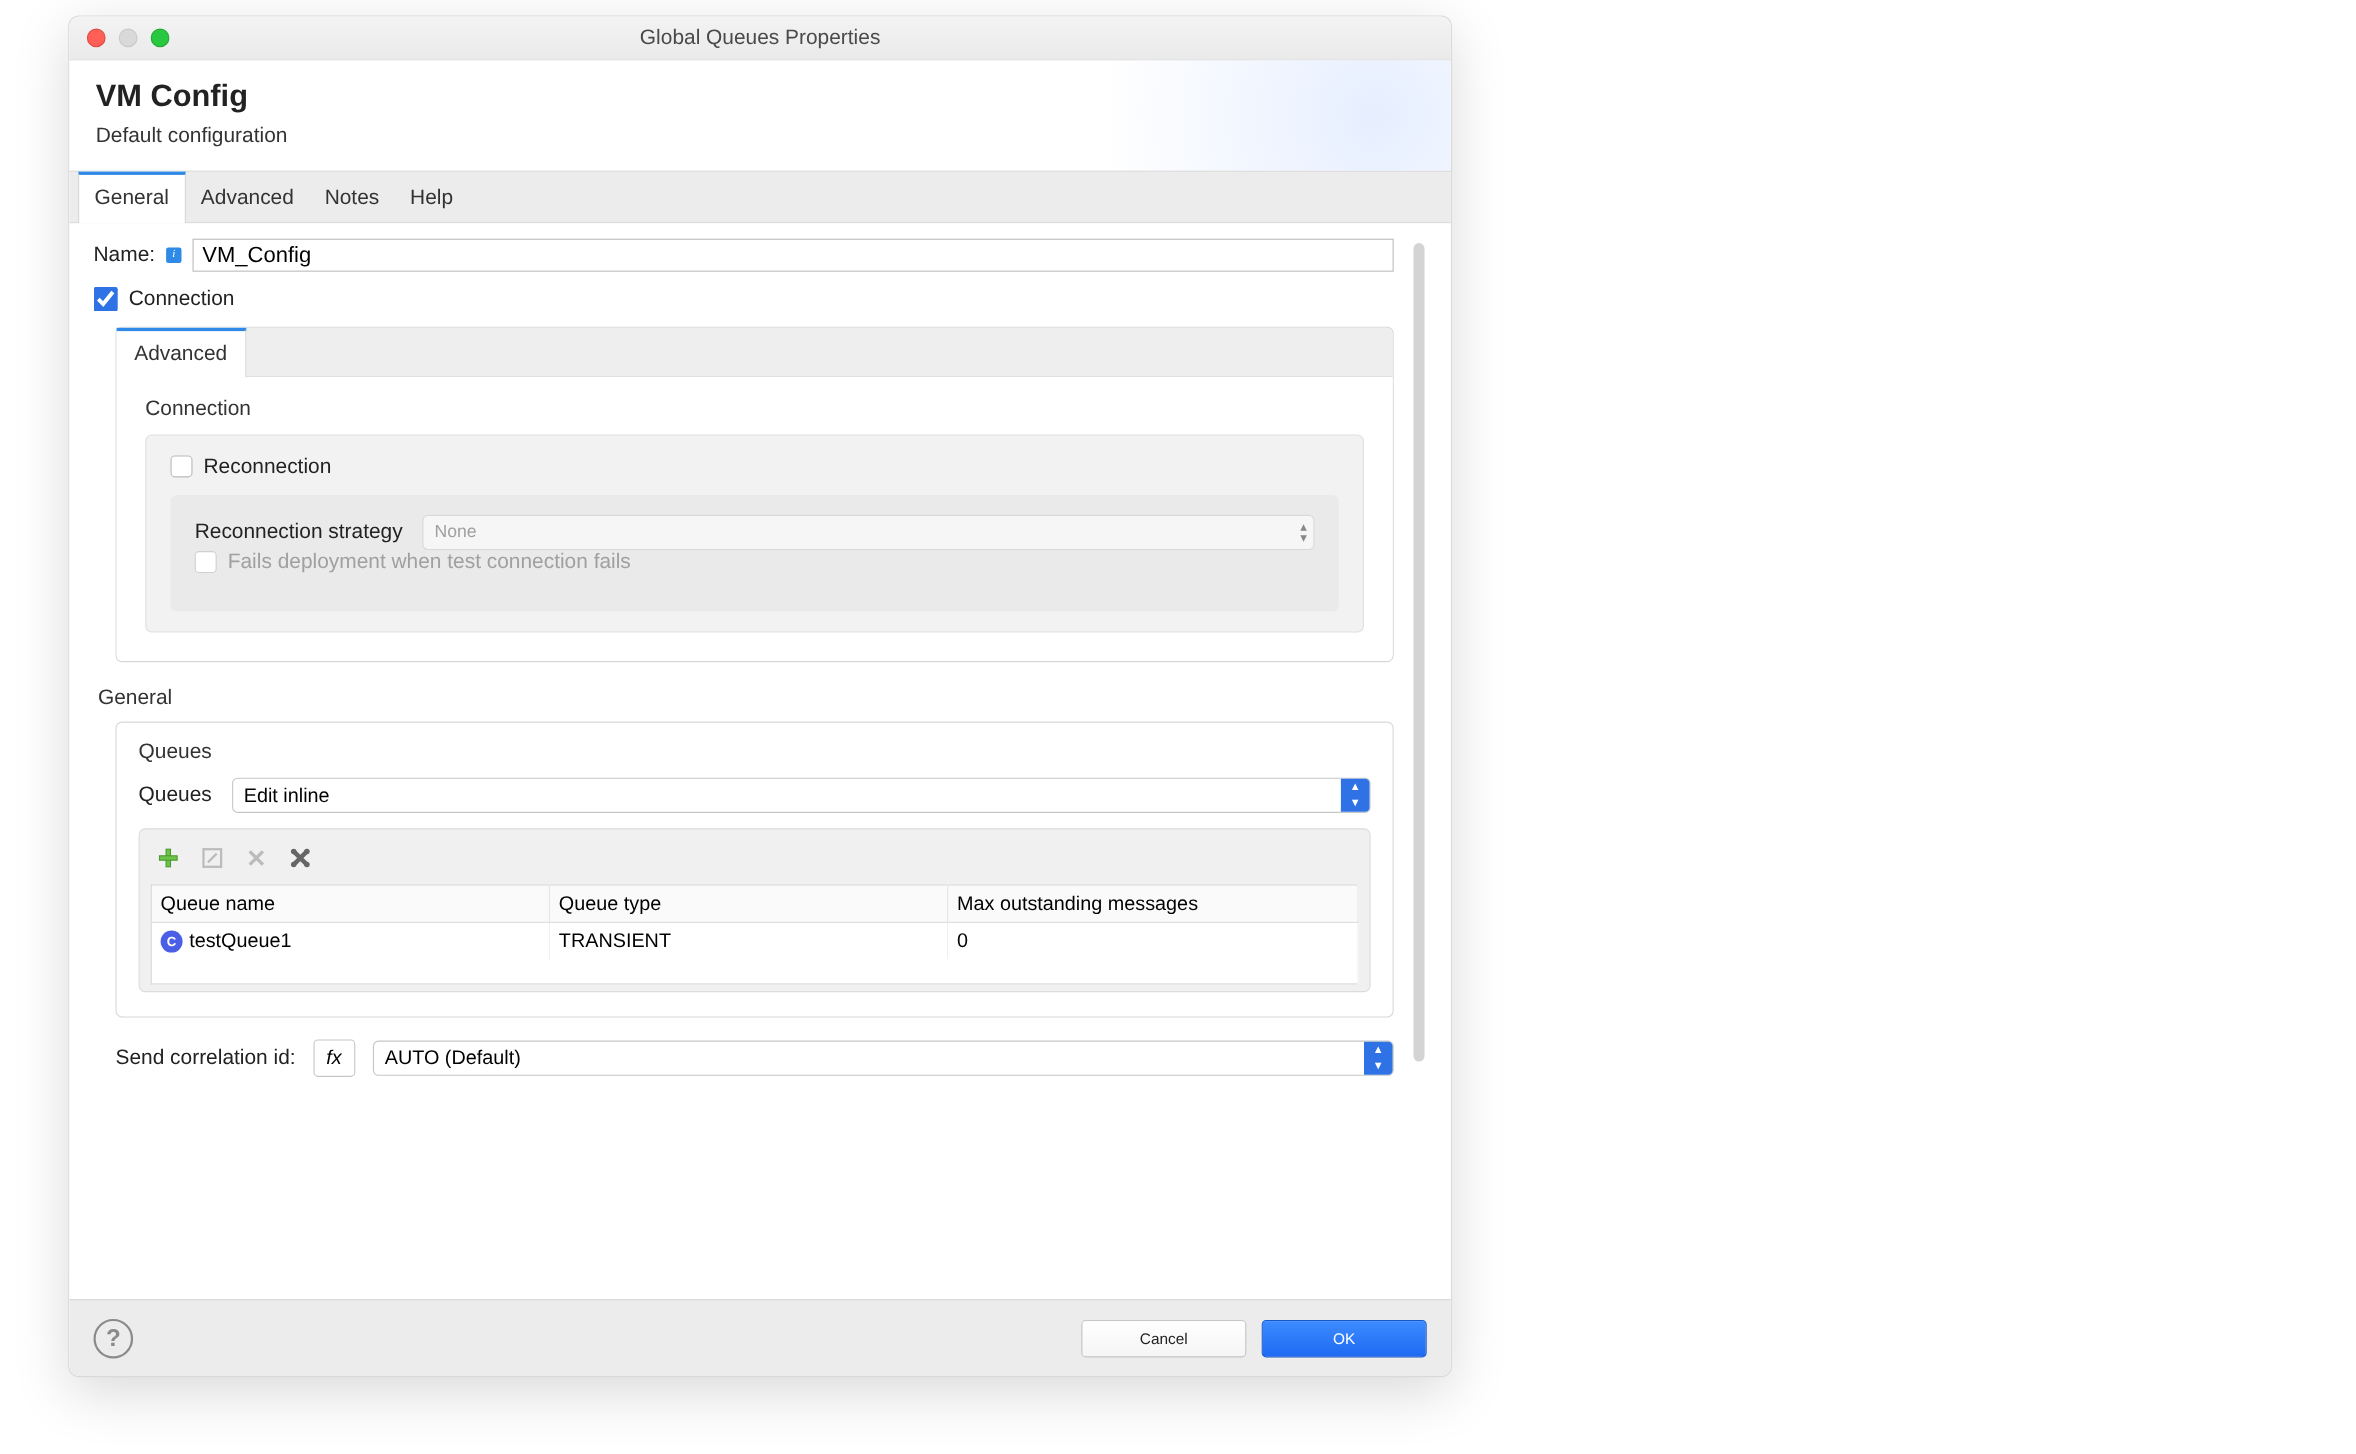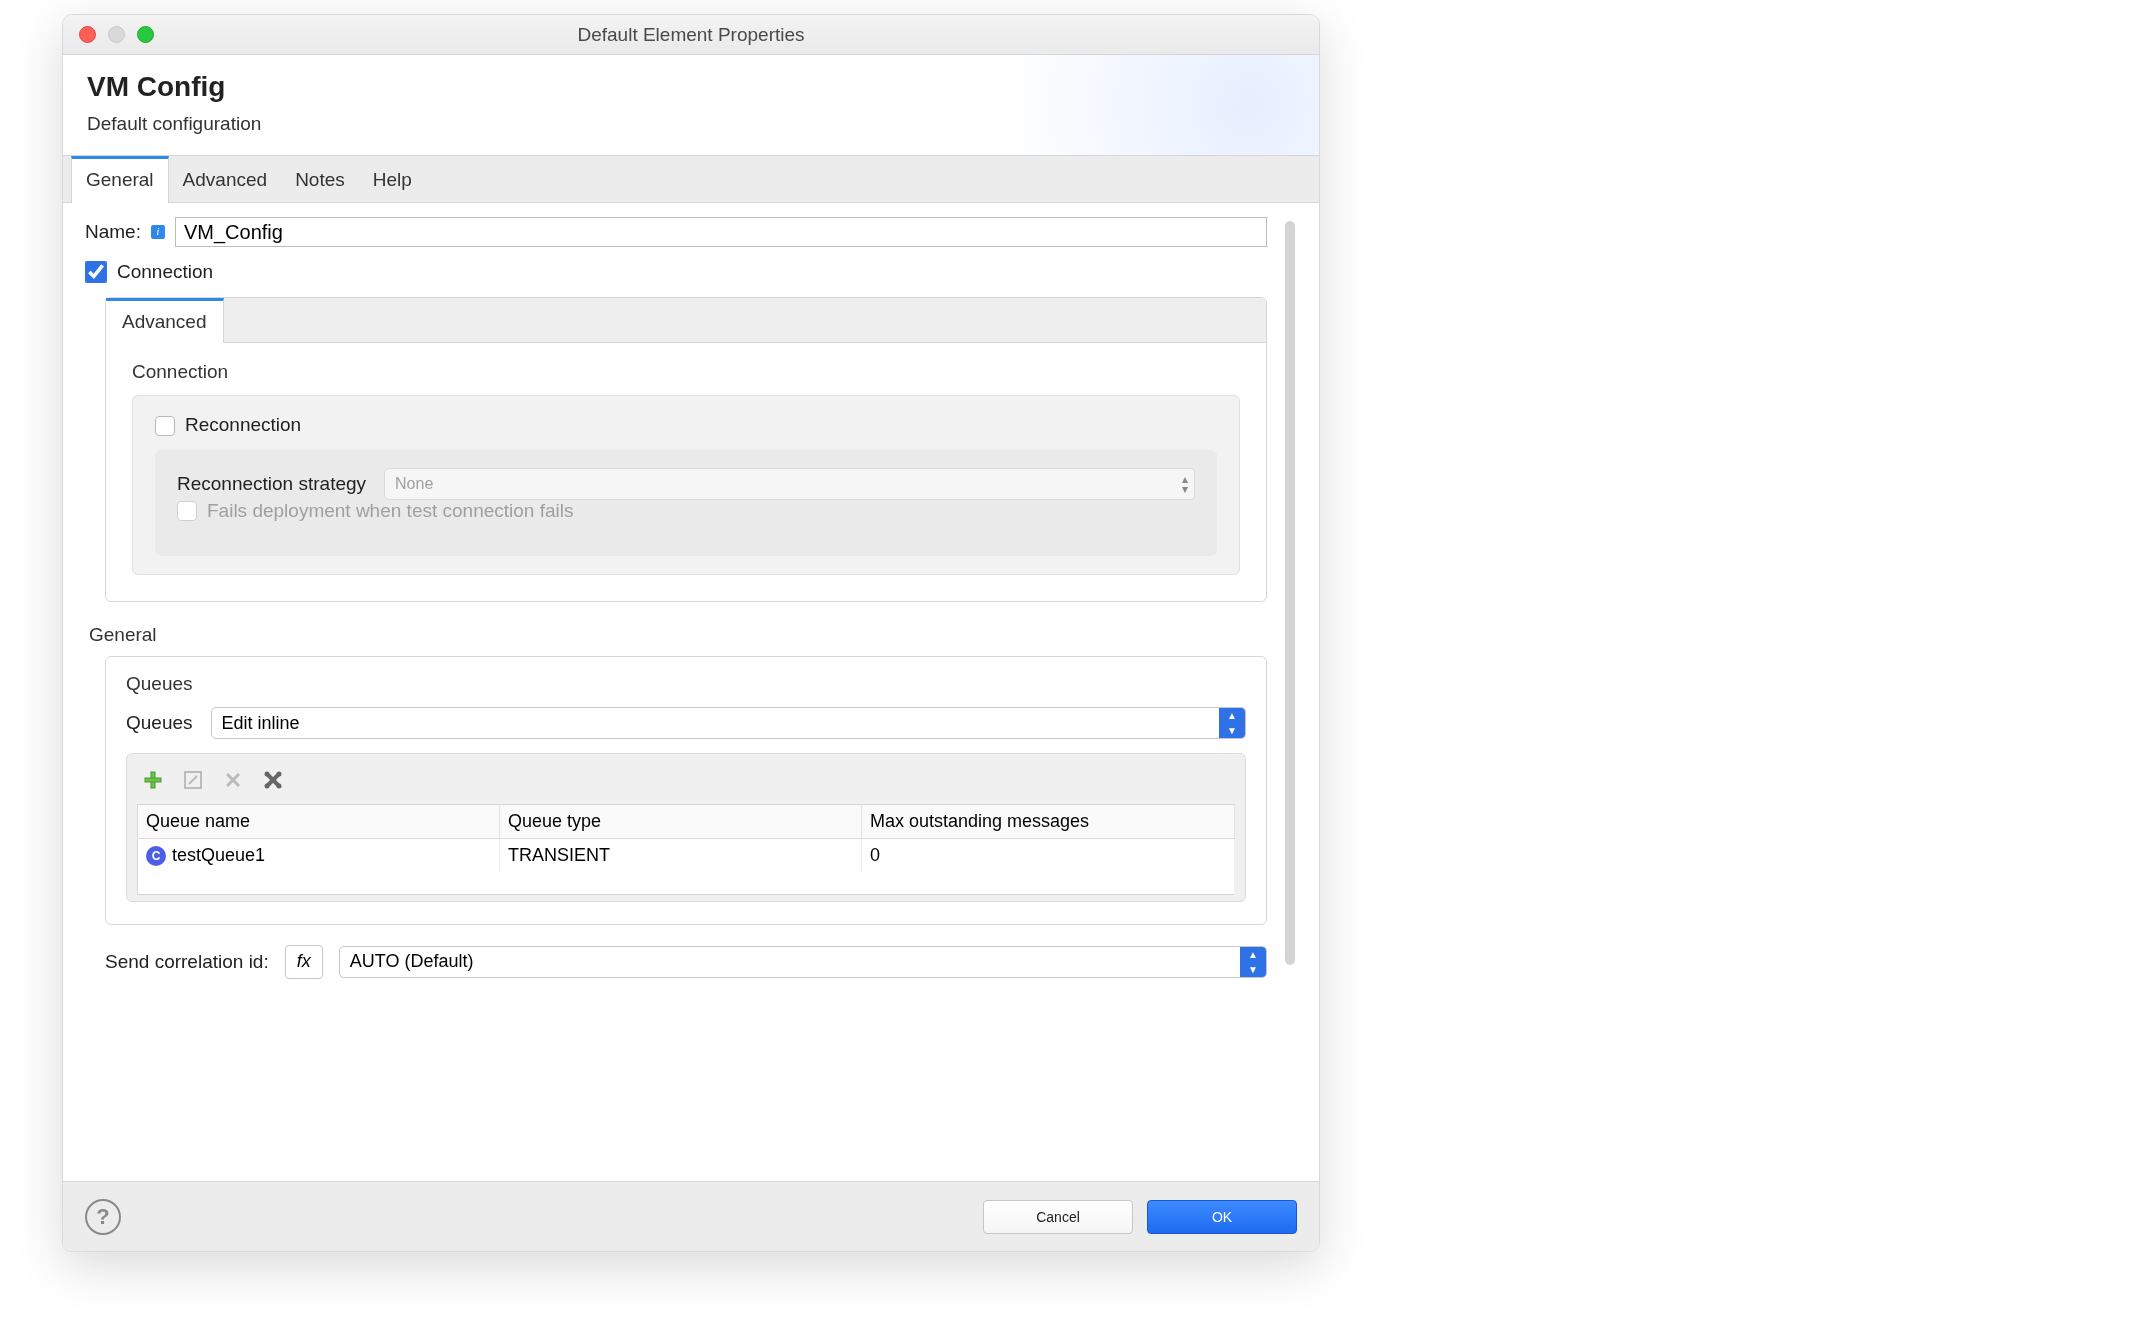"Default Element Properties" div.titlebar-title { text: Default Element -> Global Queues }
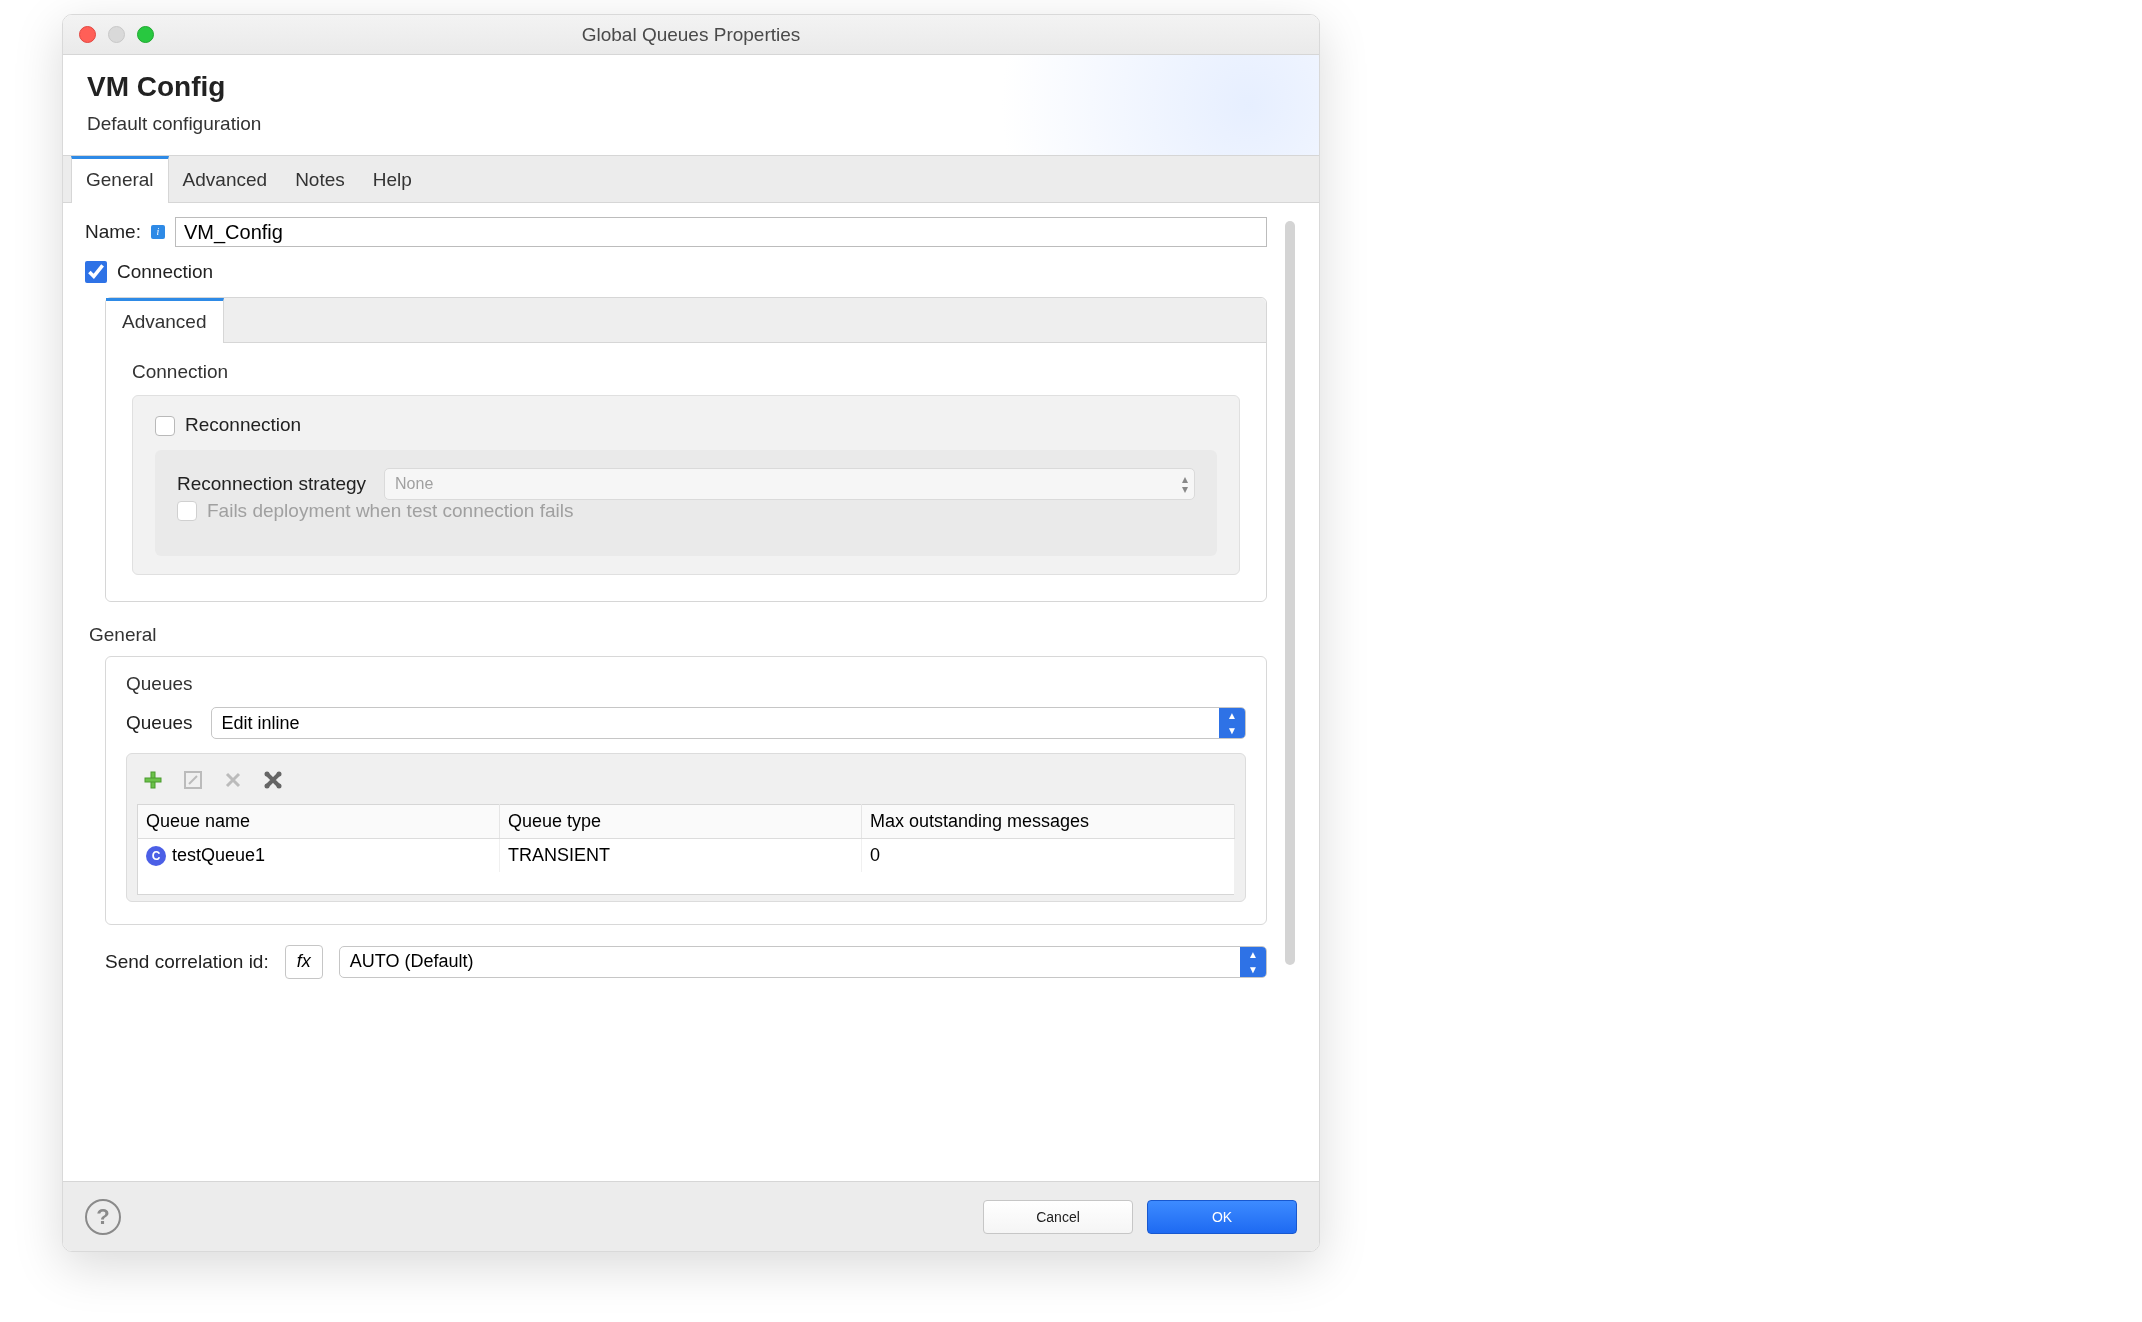"Reconnection" div { align-items: flex-end -> flex-start }
